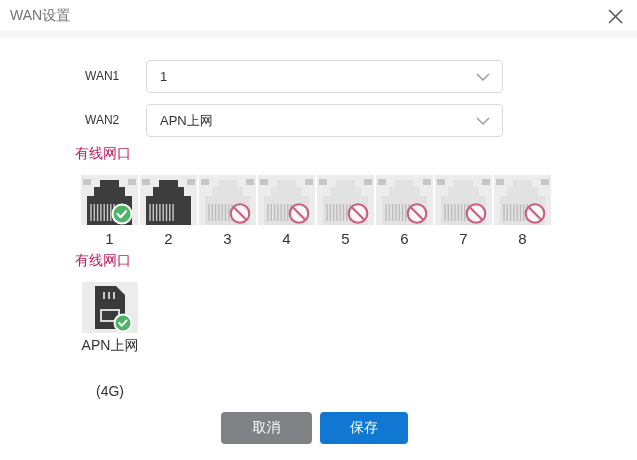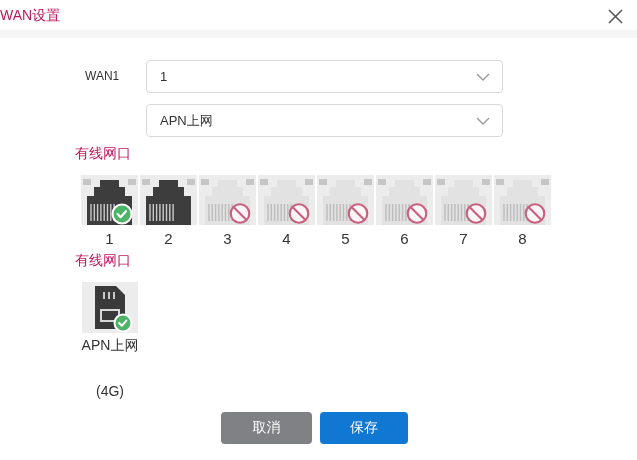"WAN设置" .hdr-title { color: #be185d -> #737373; left: 0 -> 10px }
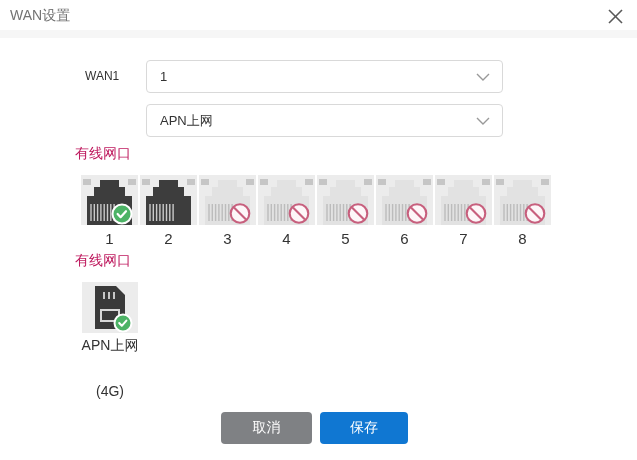"WAN2" div.row-label { html: none -> <div>WAN2</div> }
